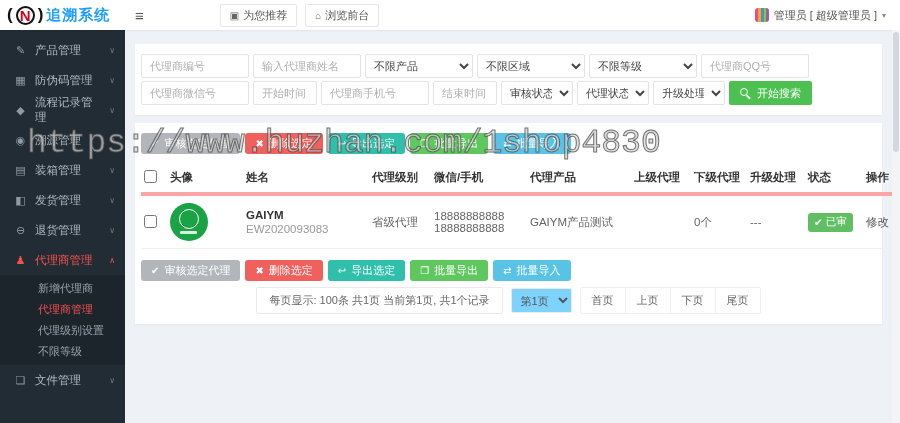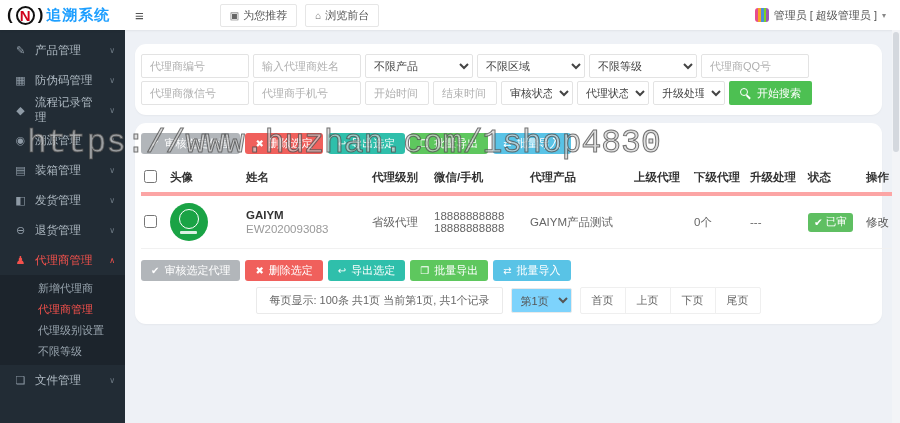"代理商编号" .card { border-radius: 11px -> 0 }
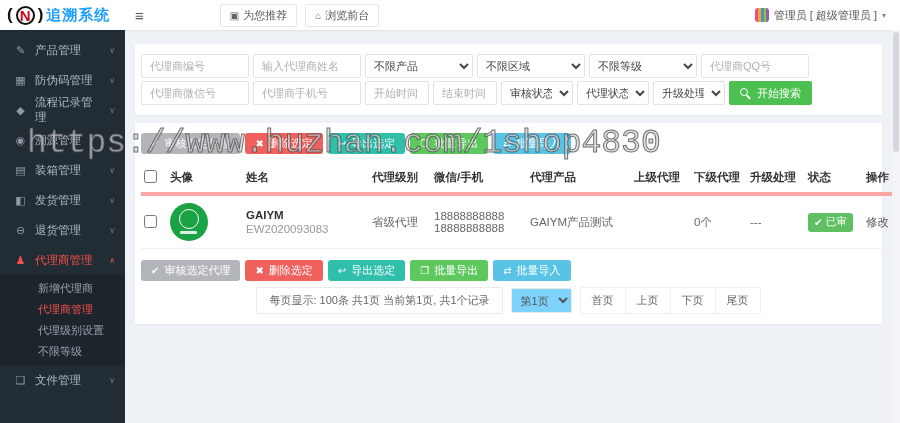"代理商手机号" input.f { order: before "开始时间" -> after "开始时间" }
